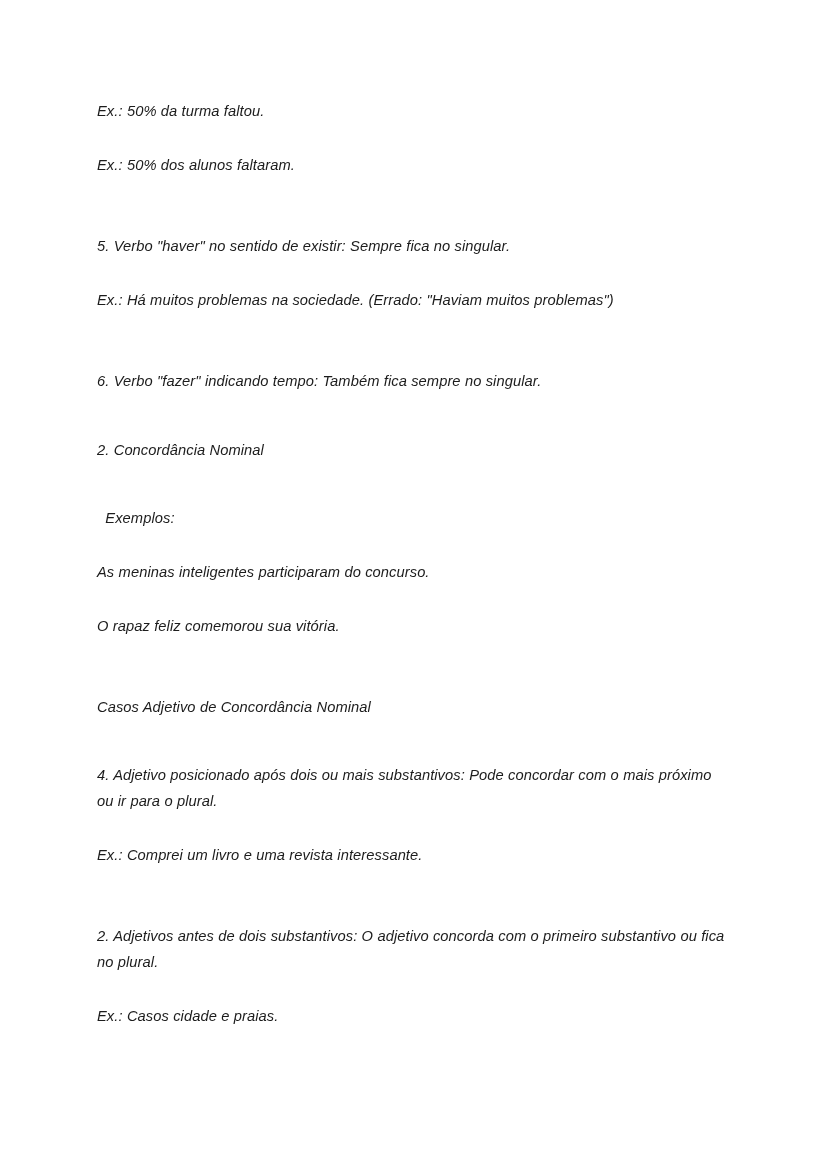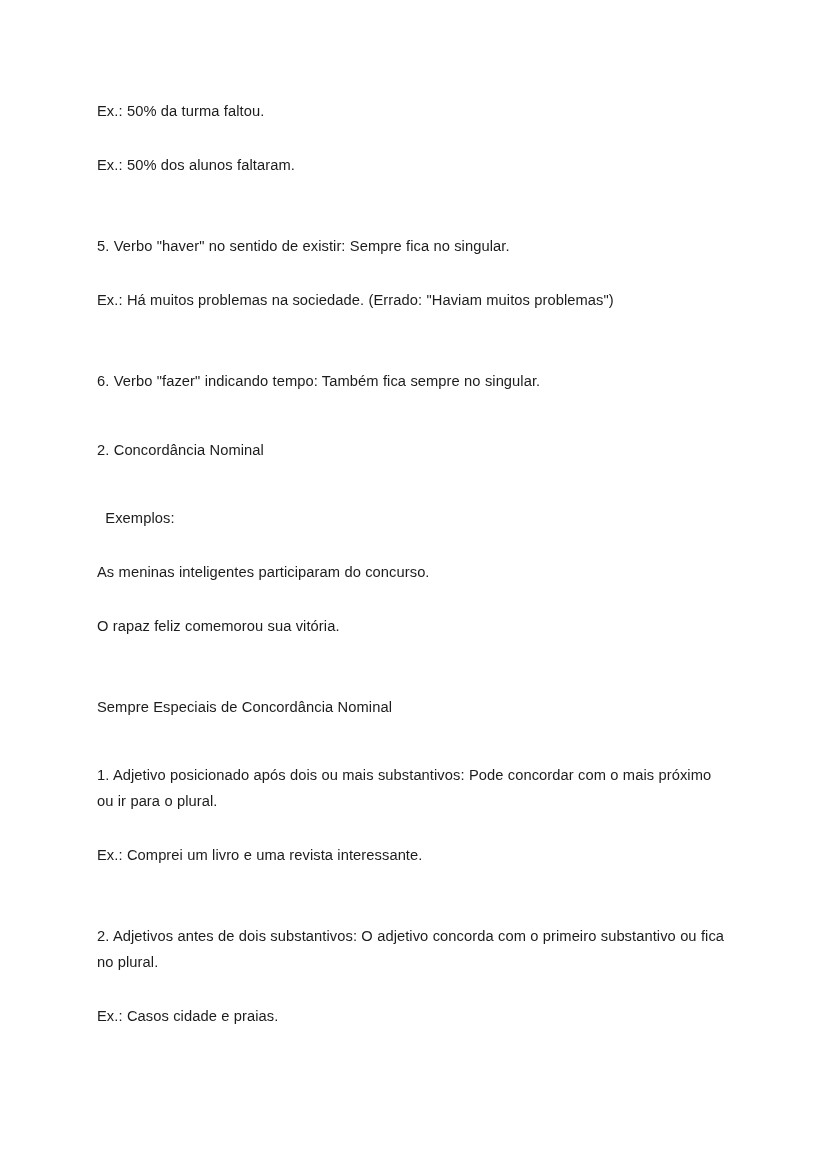"Ex.: 50% da turma faltou." .block { font-style: none -> italic }
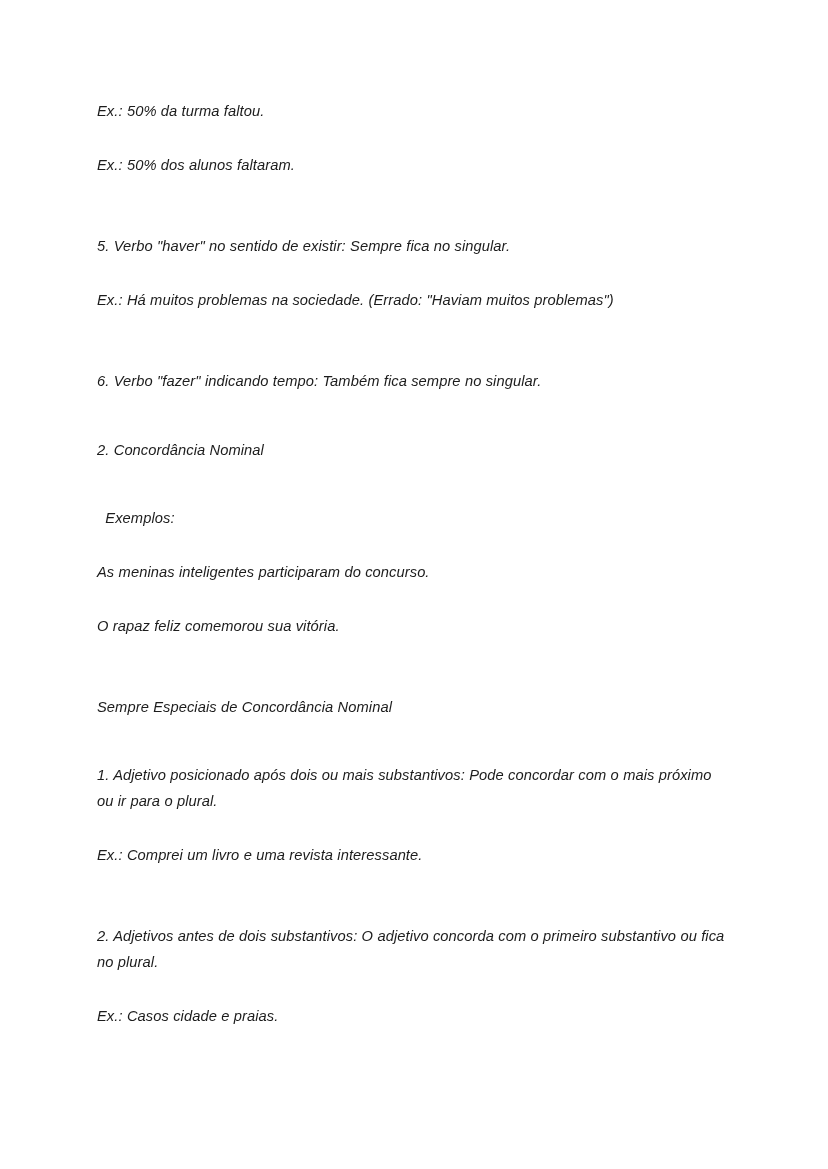"Sempre Especiais de Concordância Nominal" p.para { text: Sempre Especiais -> Casos Adjetivo }
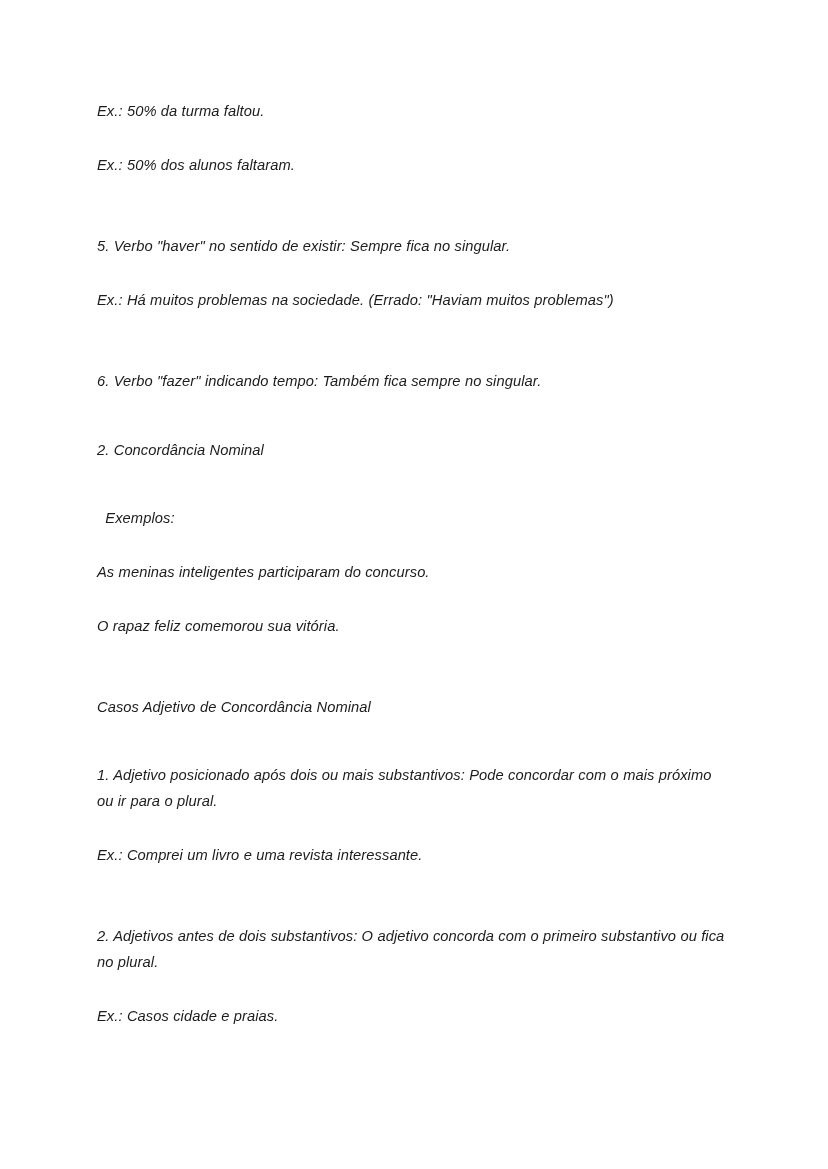"1. Adjetivo posicionado após dois" p.para { text: 1 -> 4 }
